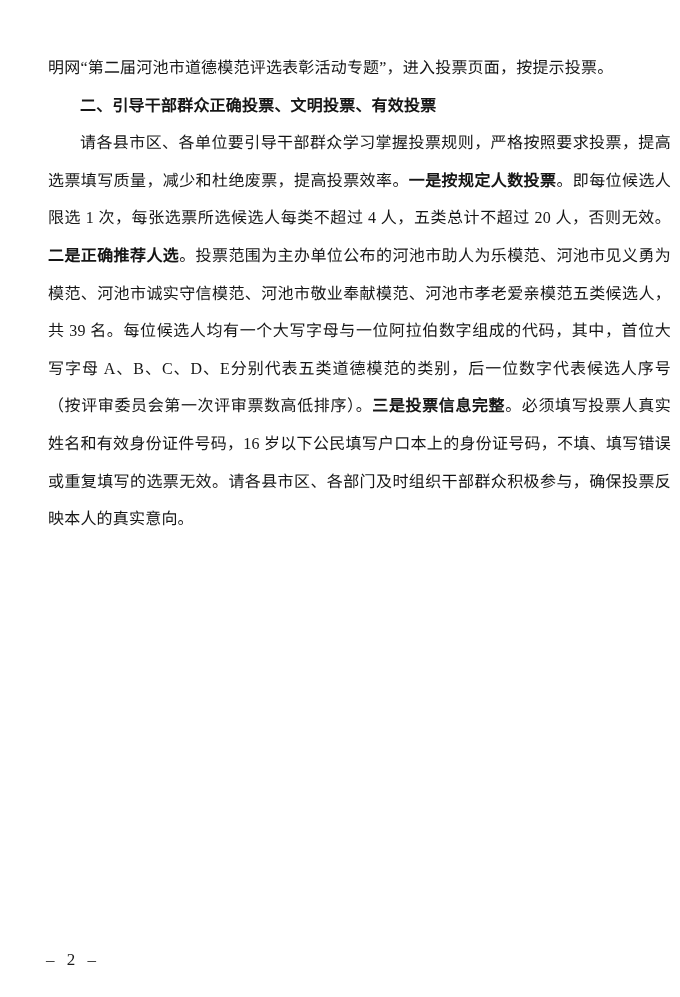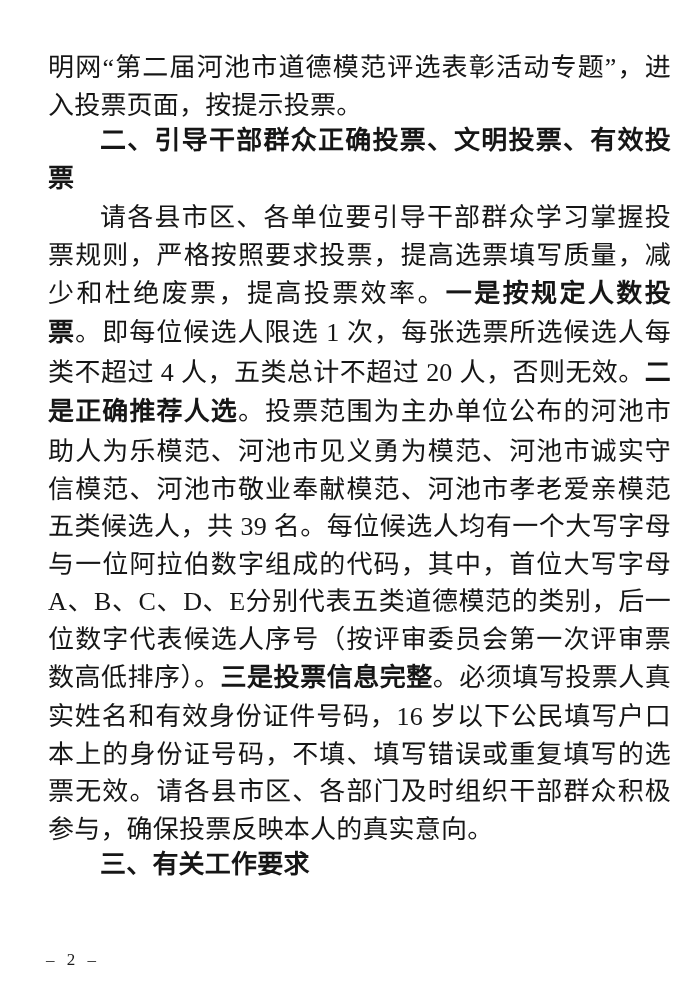"明网“第二届河池市道德模范评选表彰活动专题”，进入投票页面，按提示投票。" .content p { font-size: 26px -> 16px }
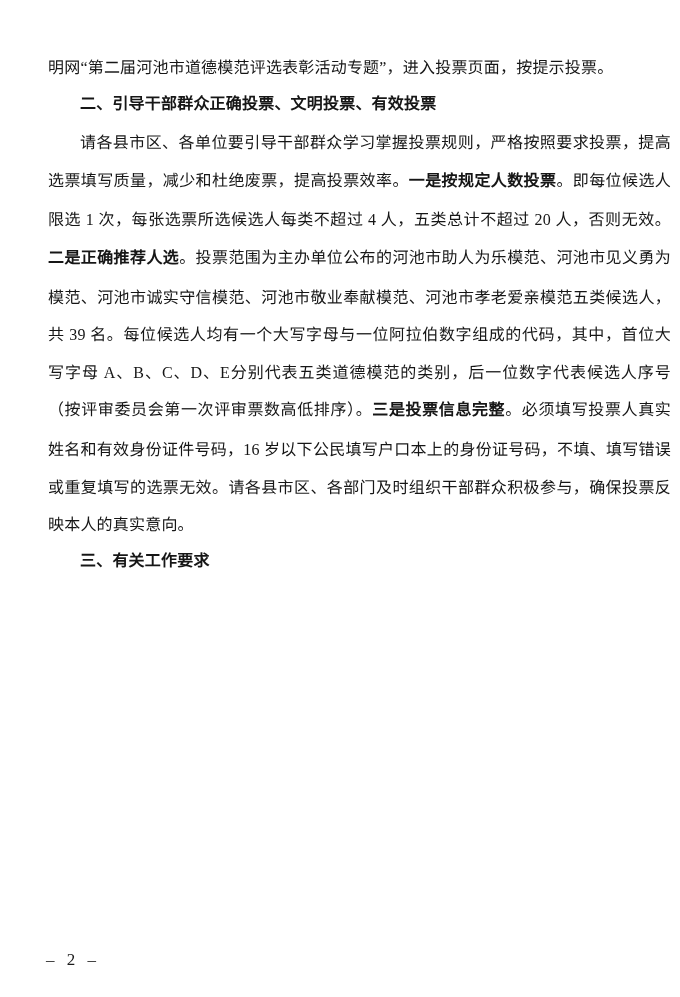"二、引导干部群众正确投票、文明投票、有效投票" .heading, .b { font-family: Liberation Mono, monospace -> Liberation Serif, serif }
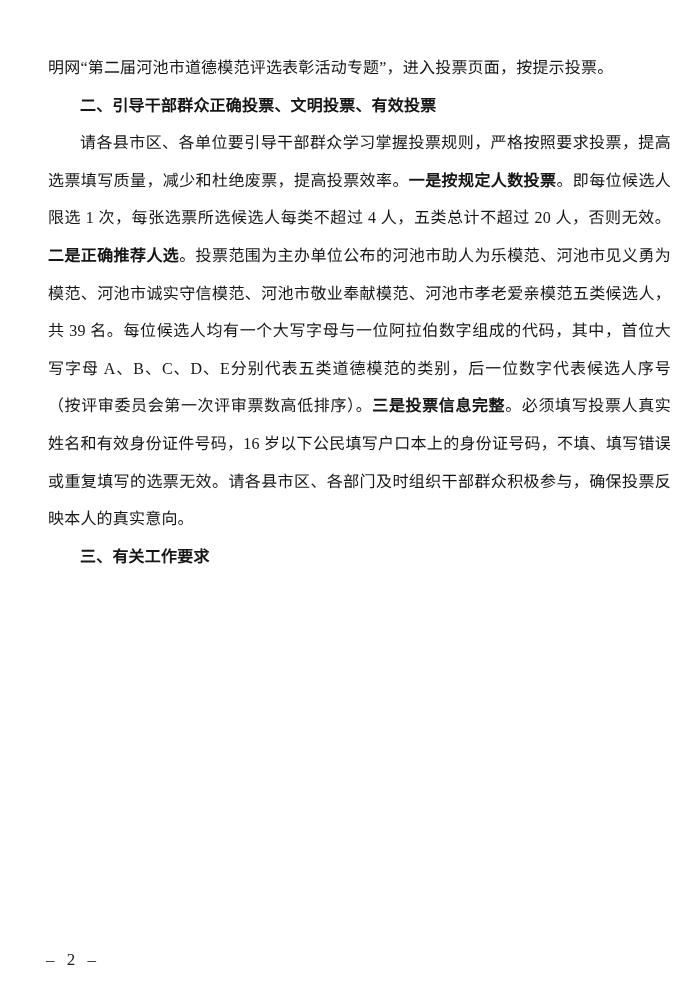"三、有关工作要求" p.indent { html: <p><span>三、有关工作要求</span></p> -> none }
